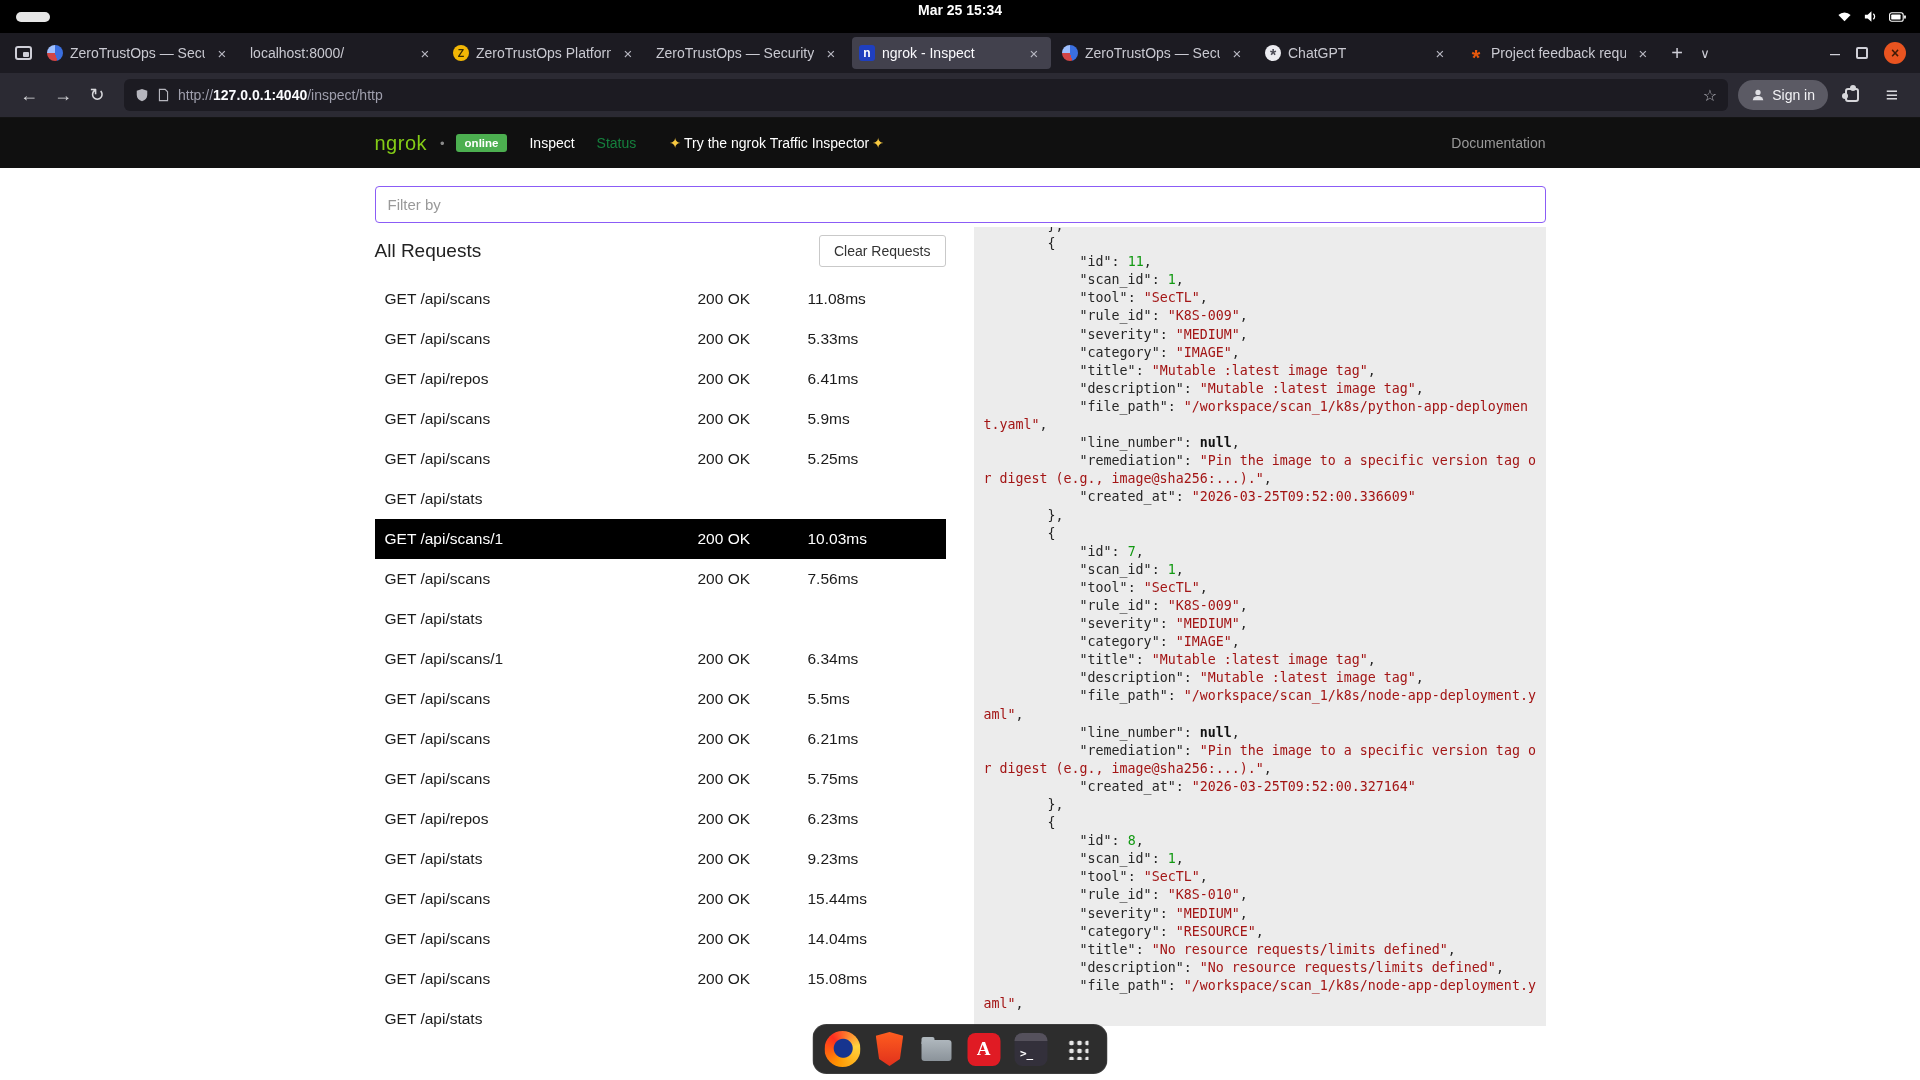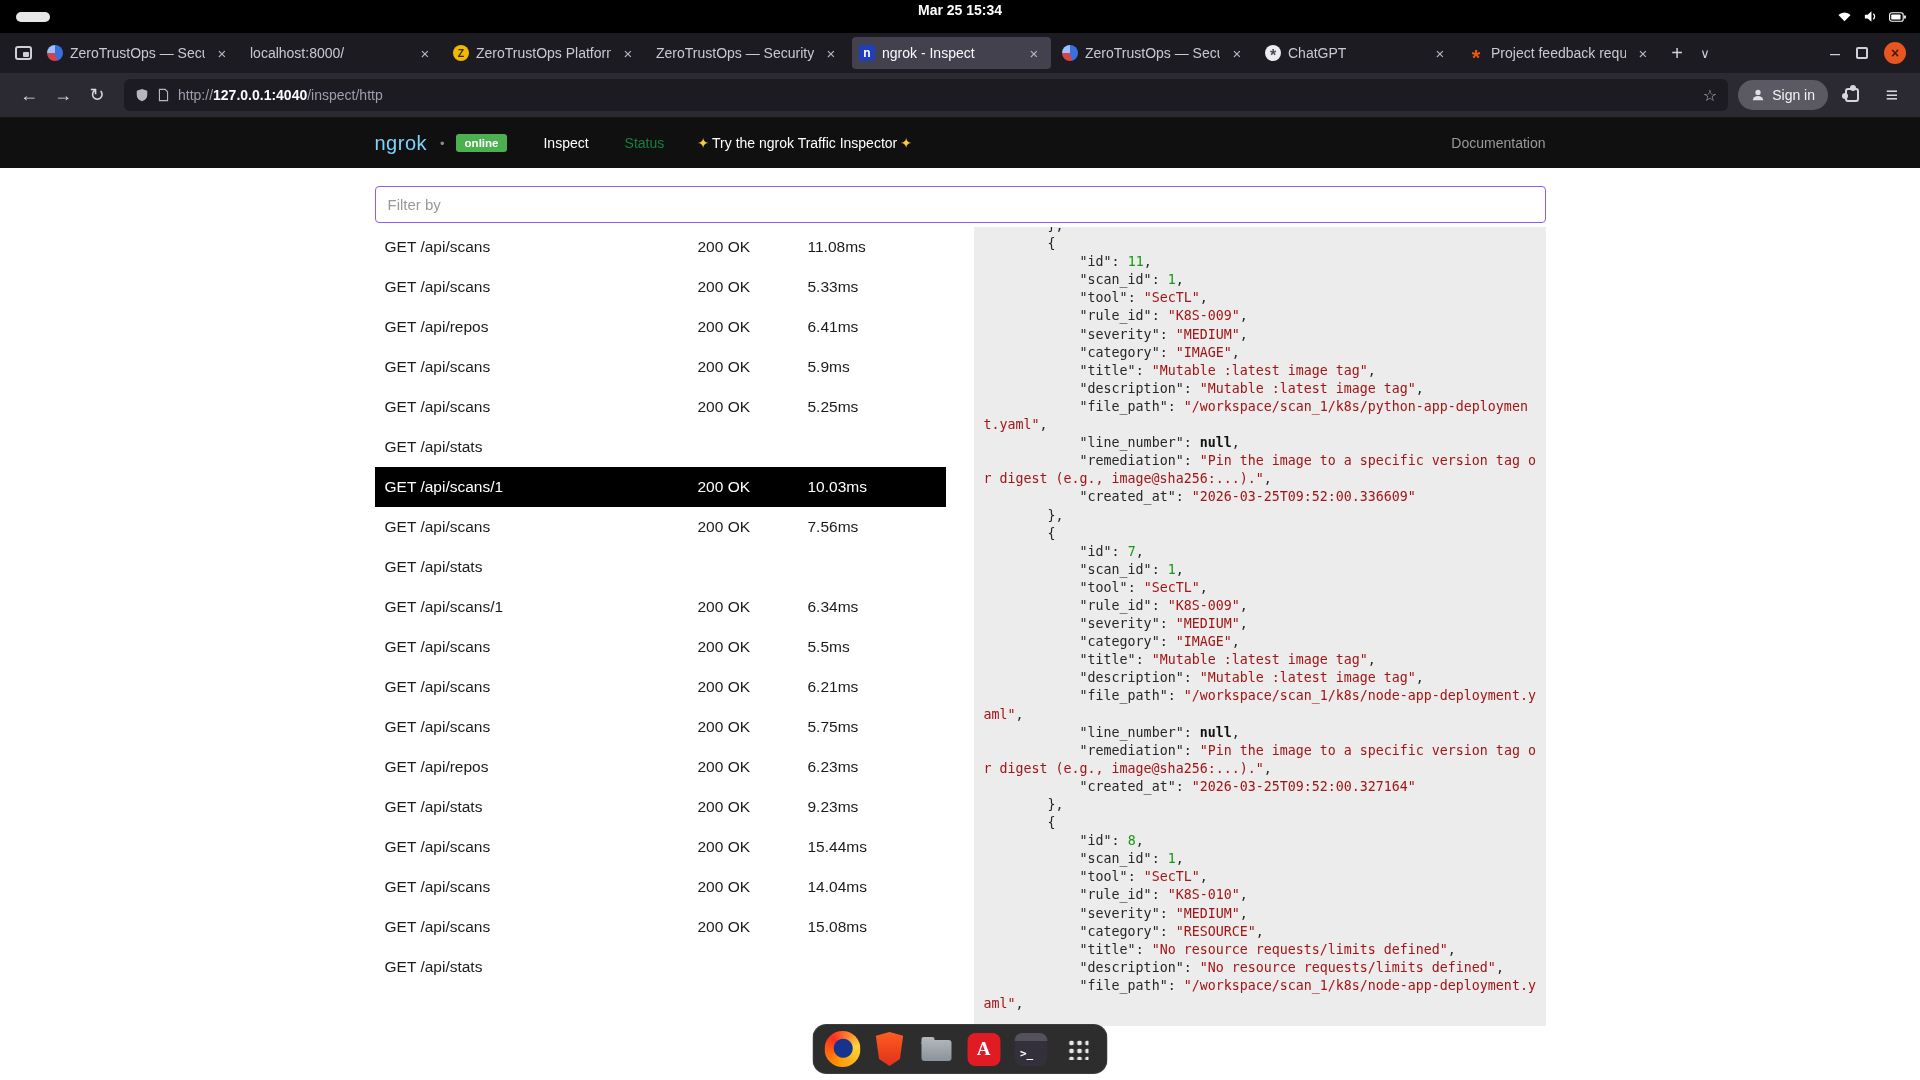"ngrok" .ngrok-logo { color: #7dd3fc -> #84cc16 }
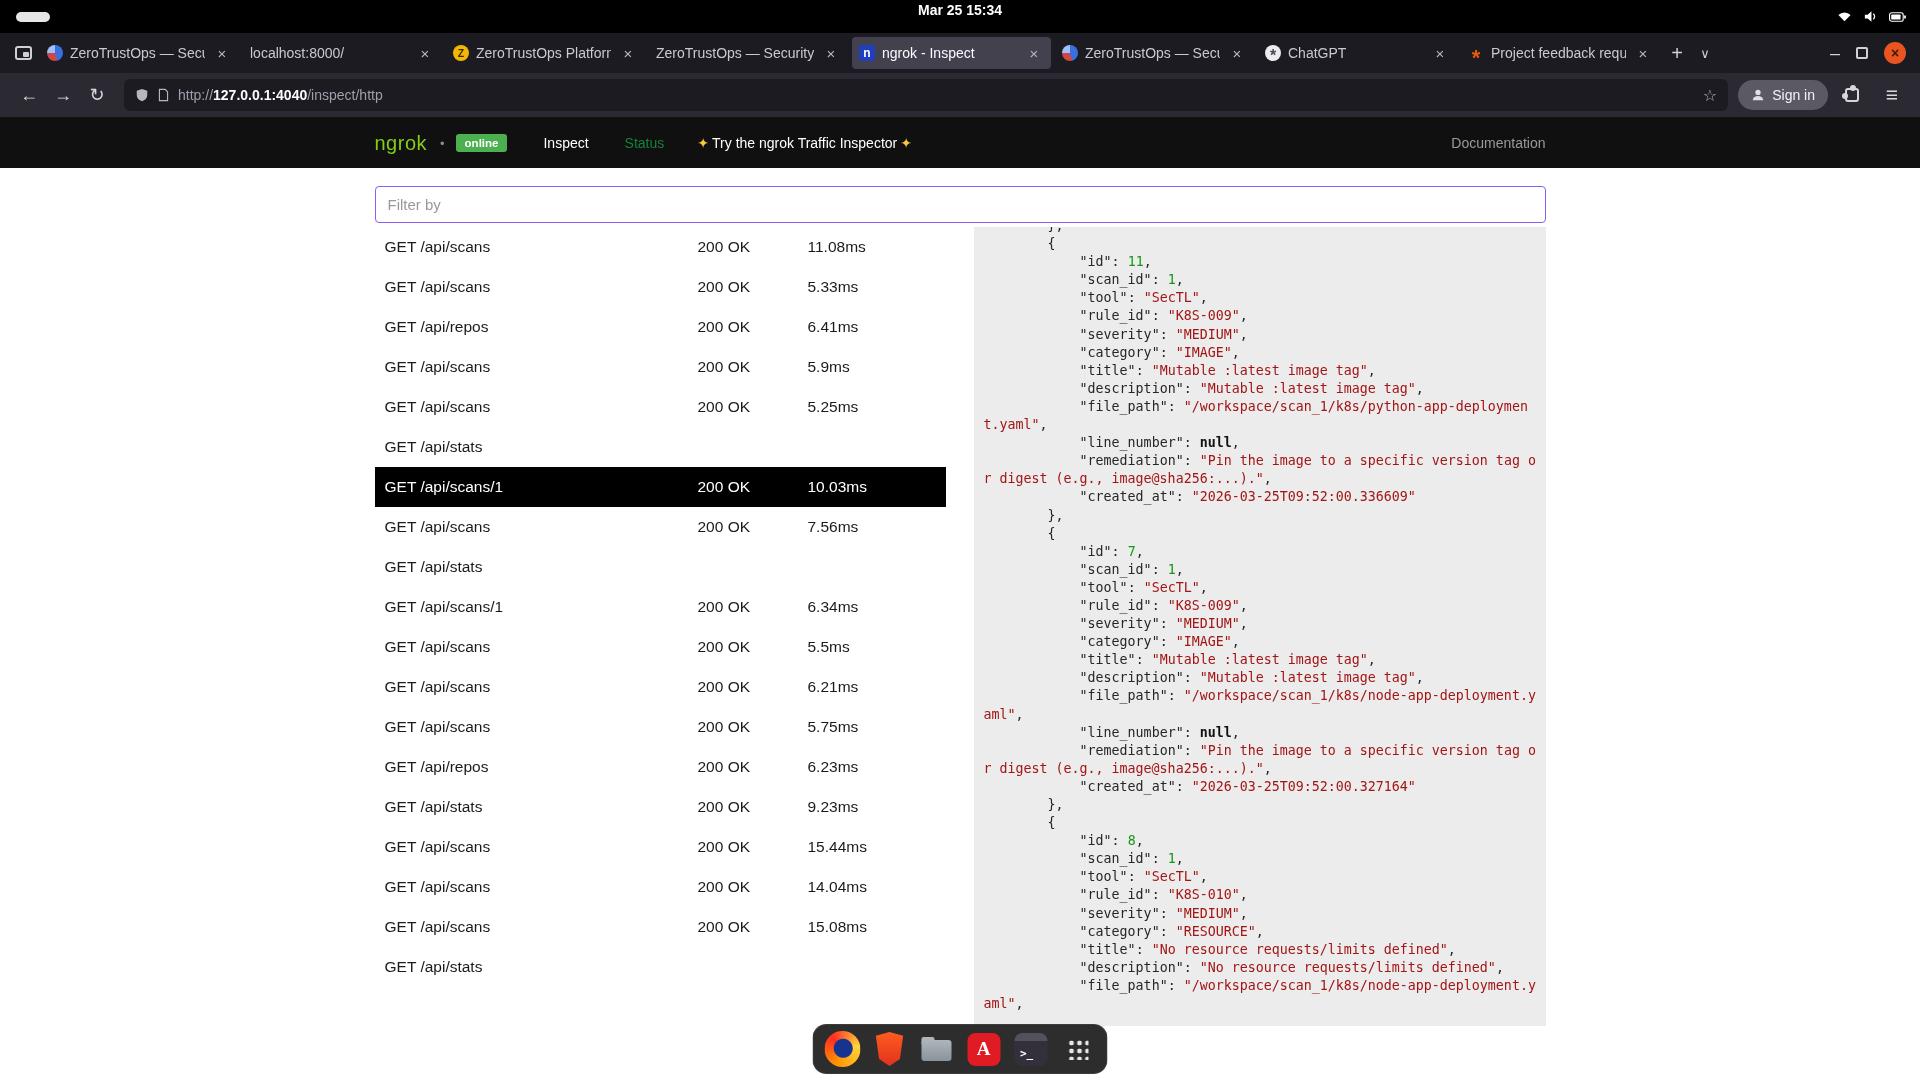"Inspect" .hnav { margin-left: 36px -> 22px }
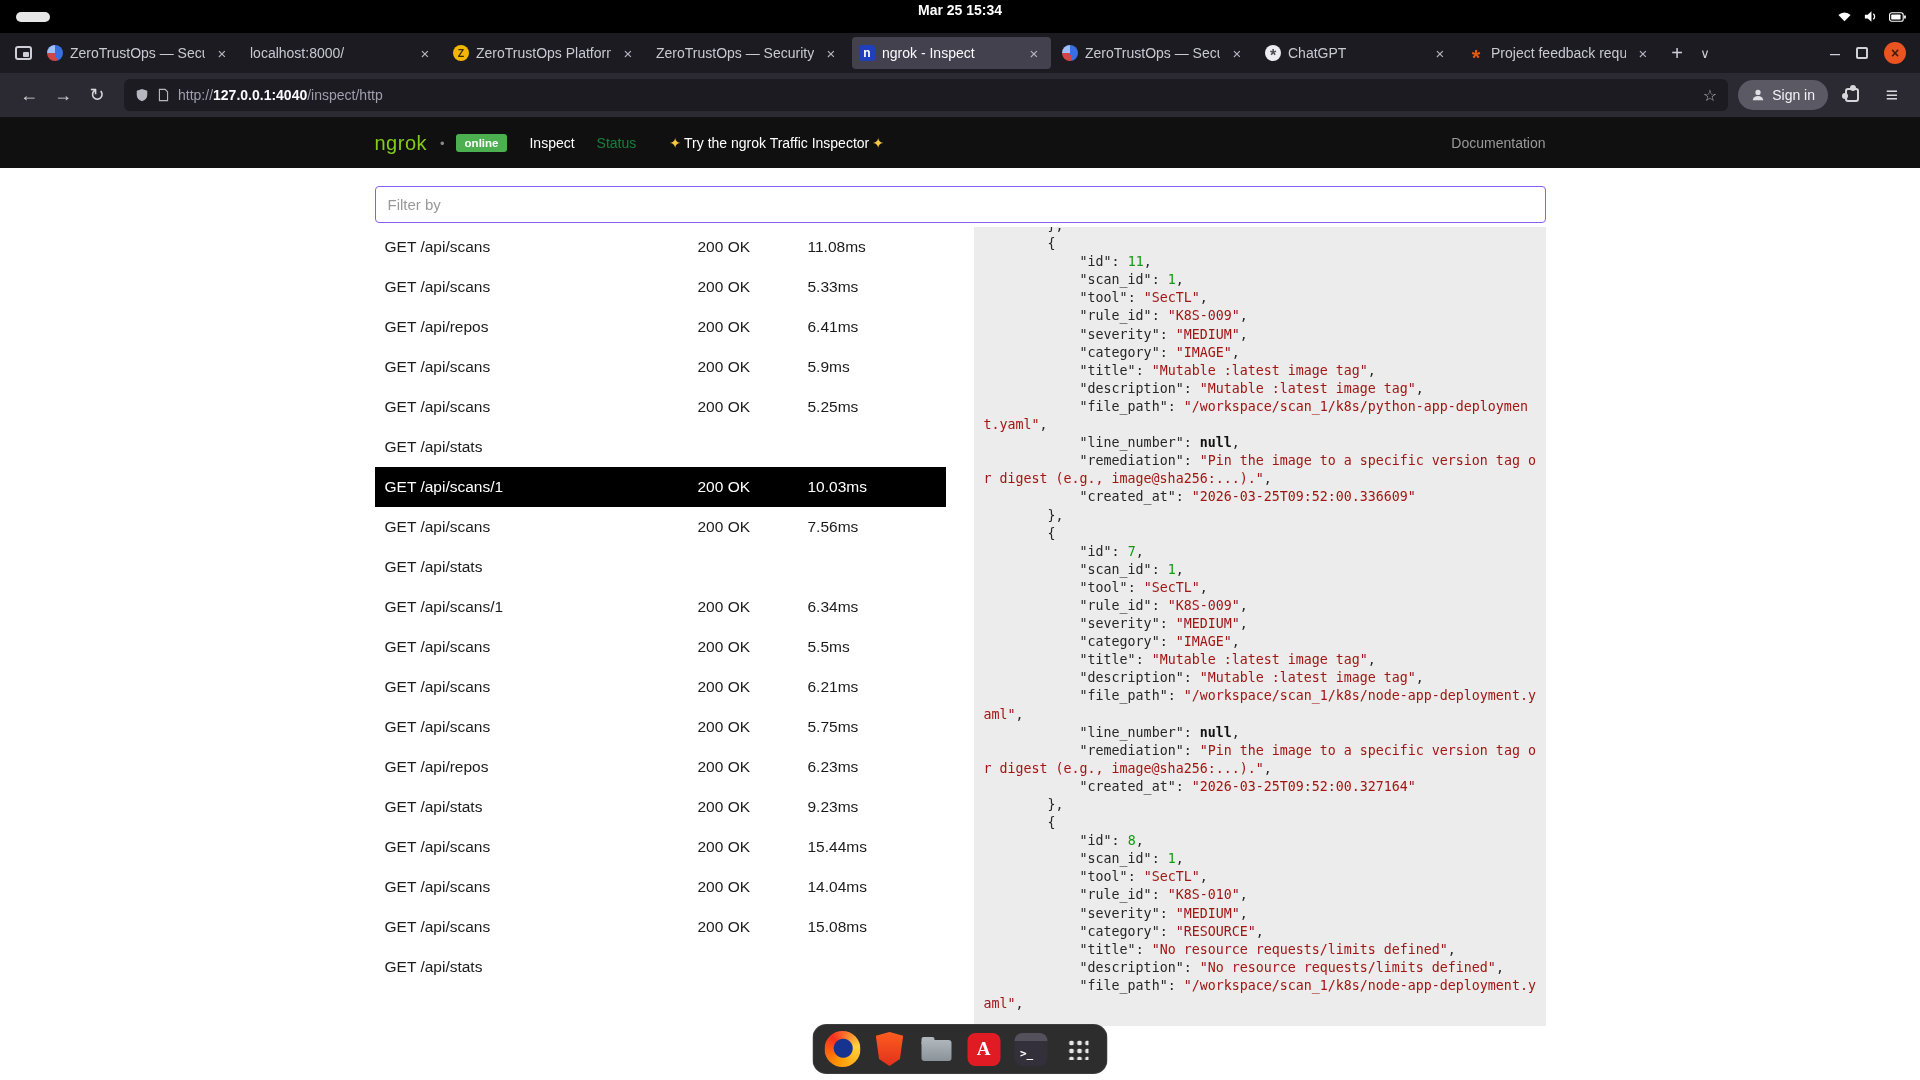"All Requests" div.list-header { html: none -> <div> <span>All Requests</span> <button>Clear Requests</button> </div> }
